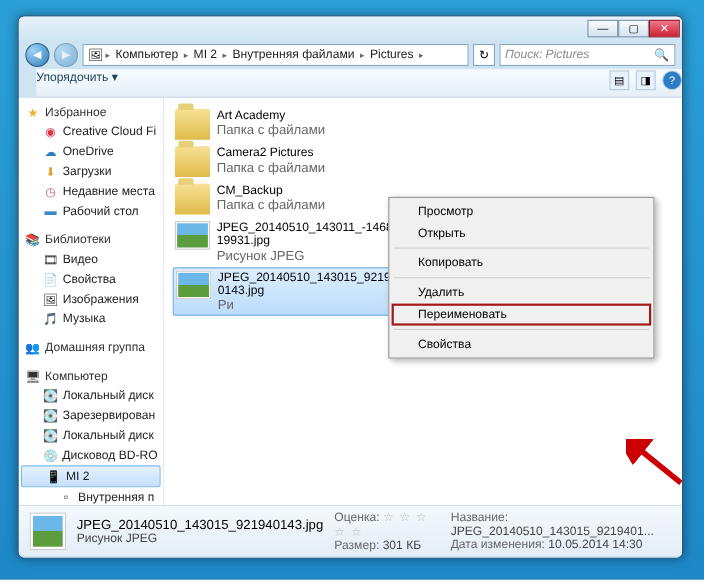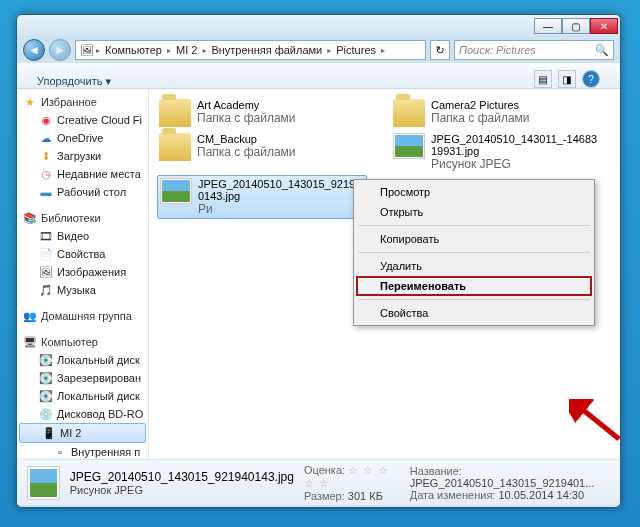"Упорядочить ▾" .toolbar { align-items: flex-end -> flex-start; margin-left: none -> 16px; padding: 0 20px -> 0 0 }
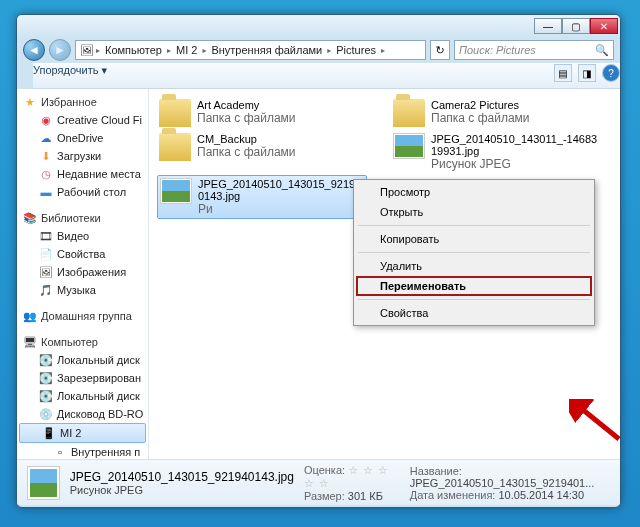"Art Academy" .items { flex-direction: none -> column }
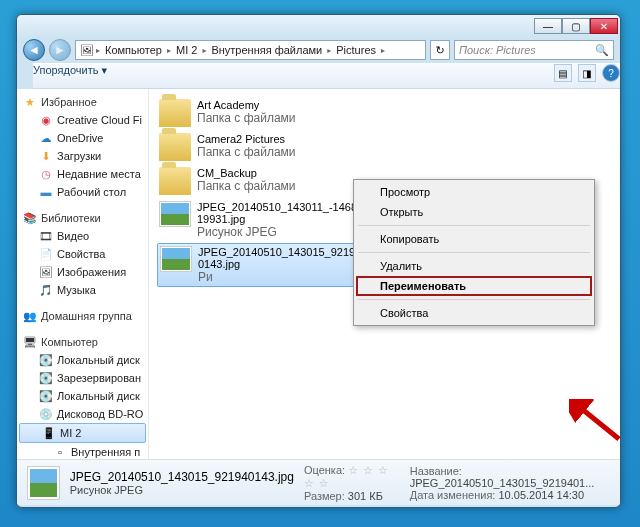"Переименовать" .ctx-i.hl { font-weight: bold -> none }
